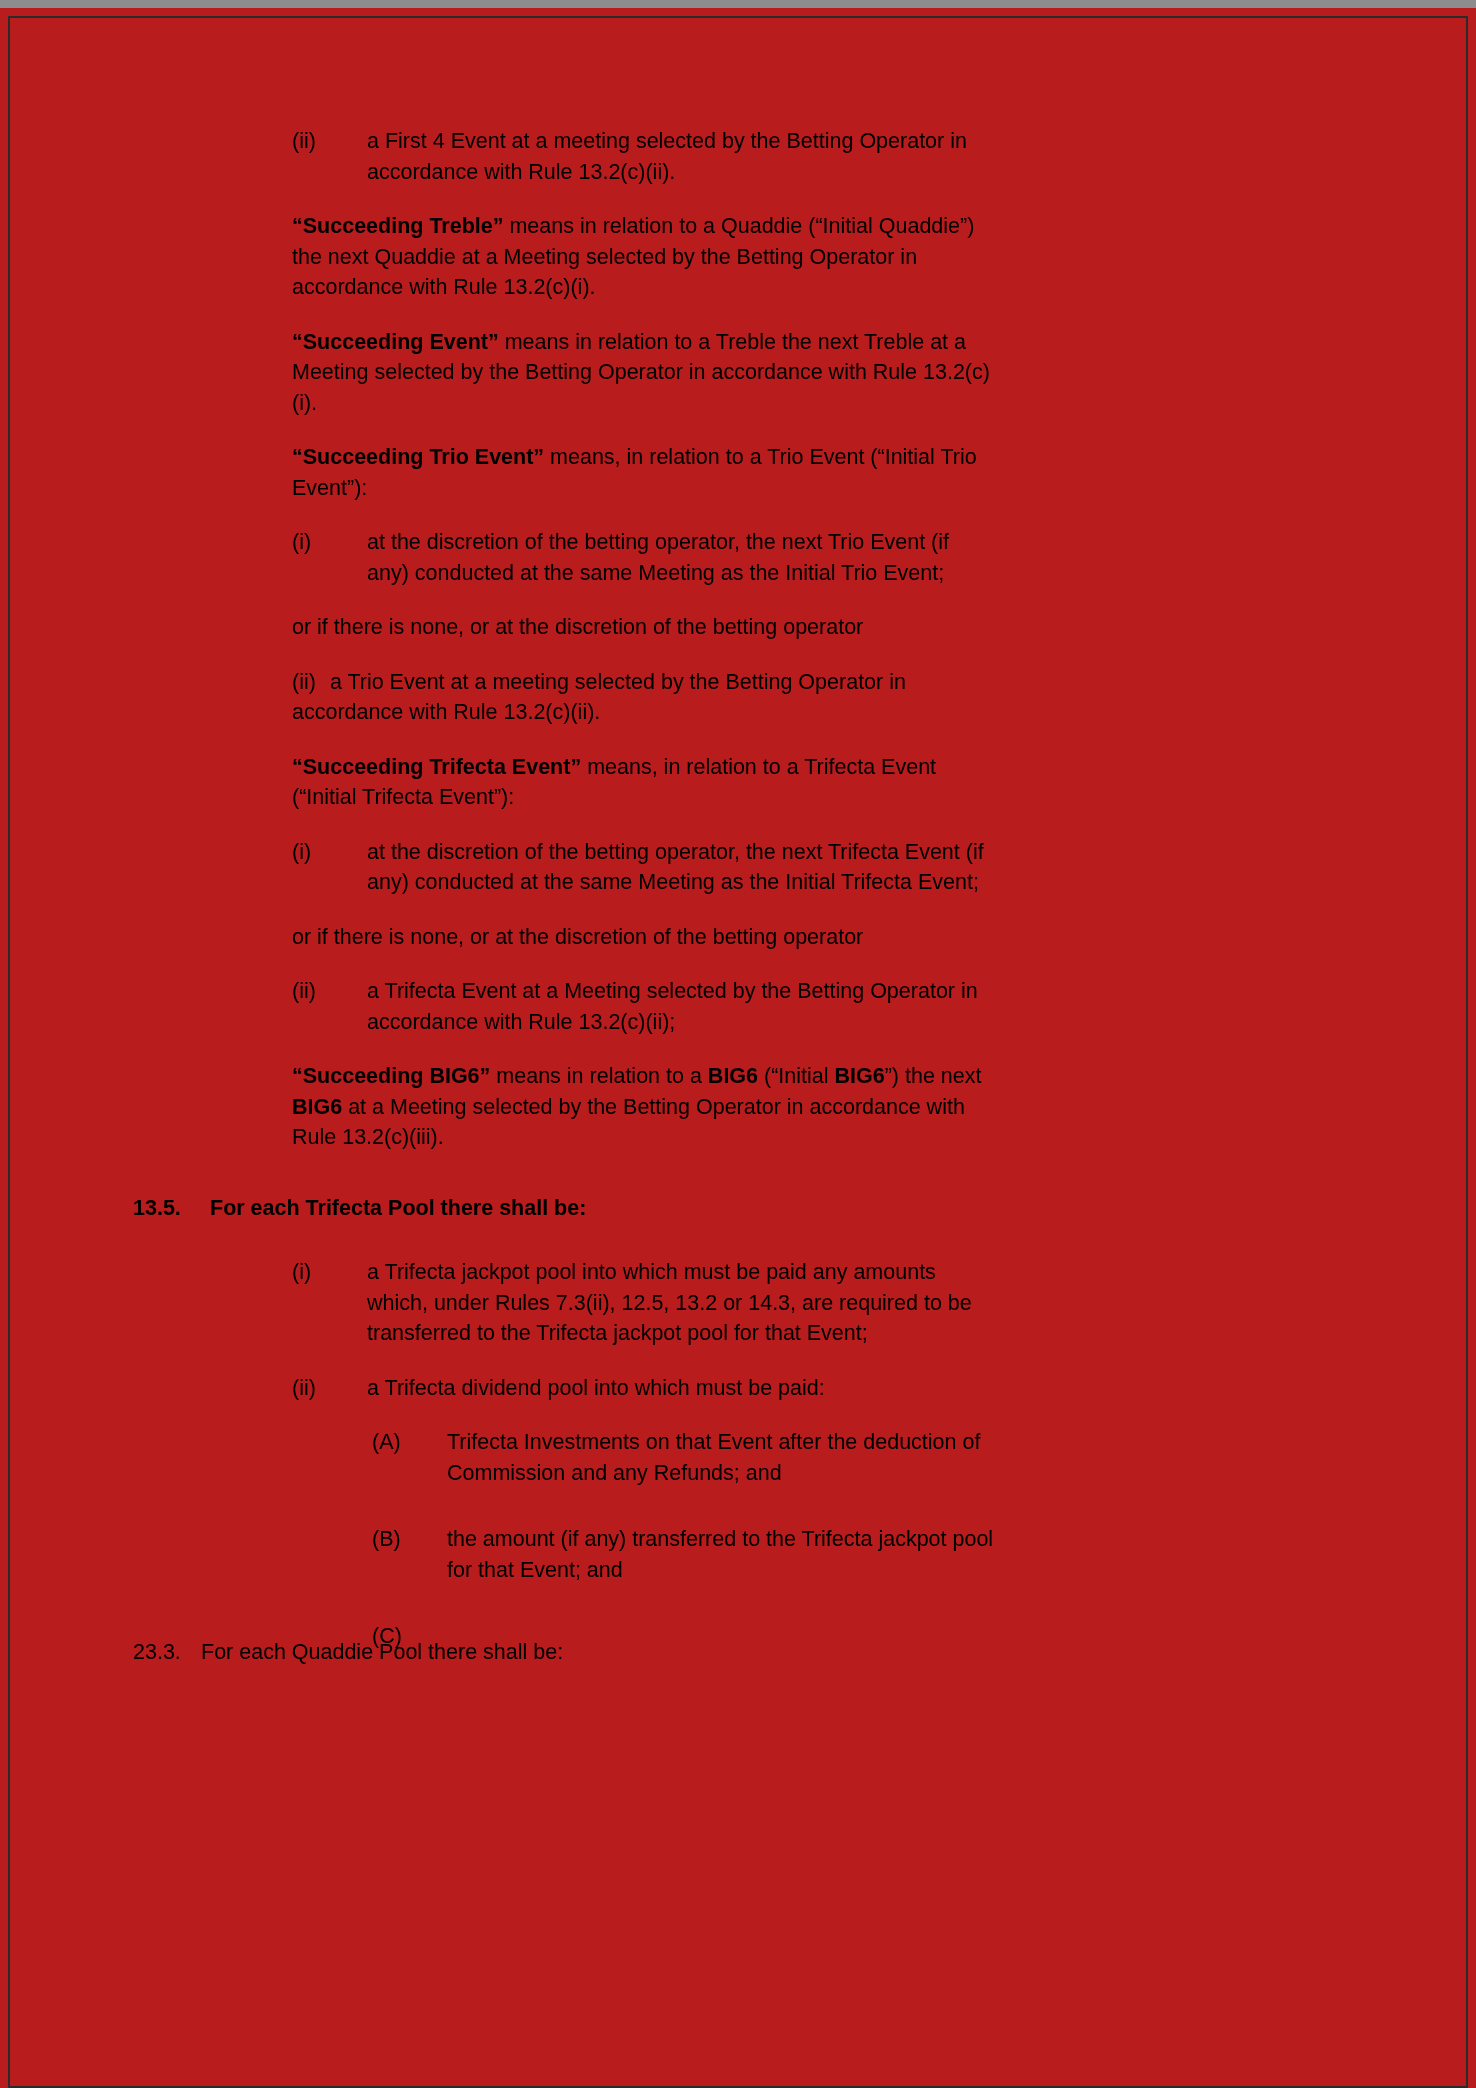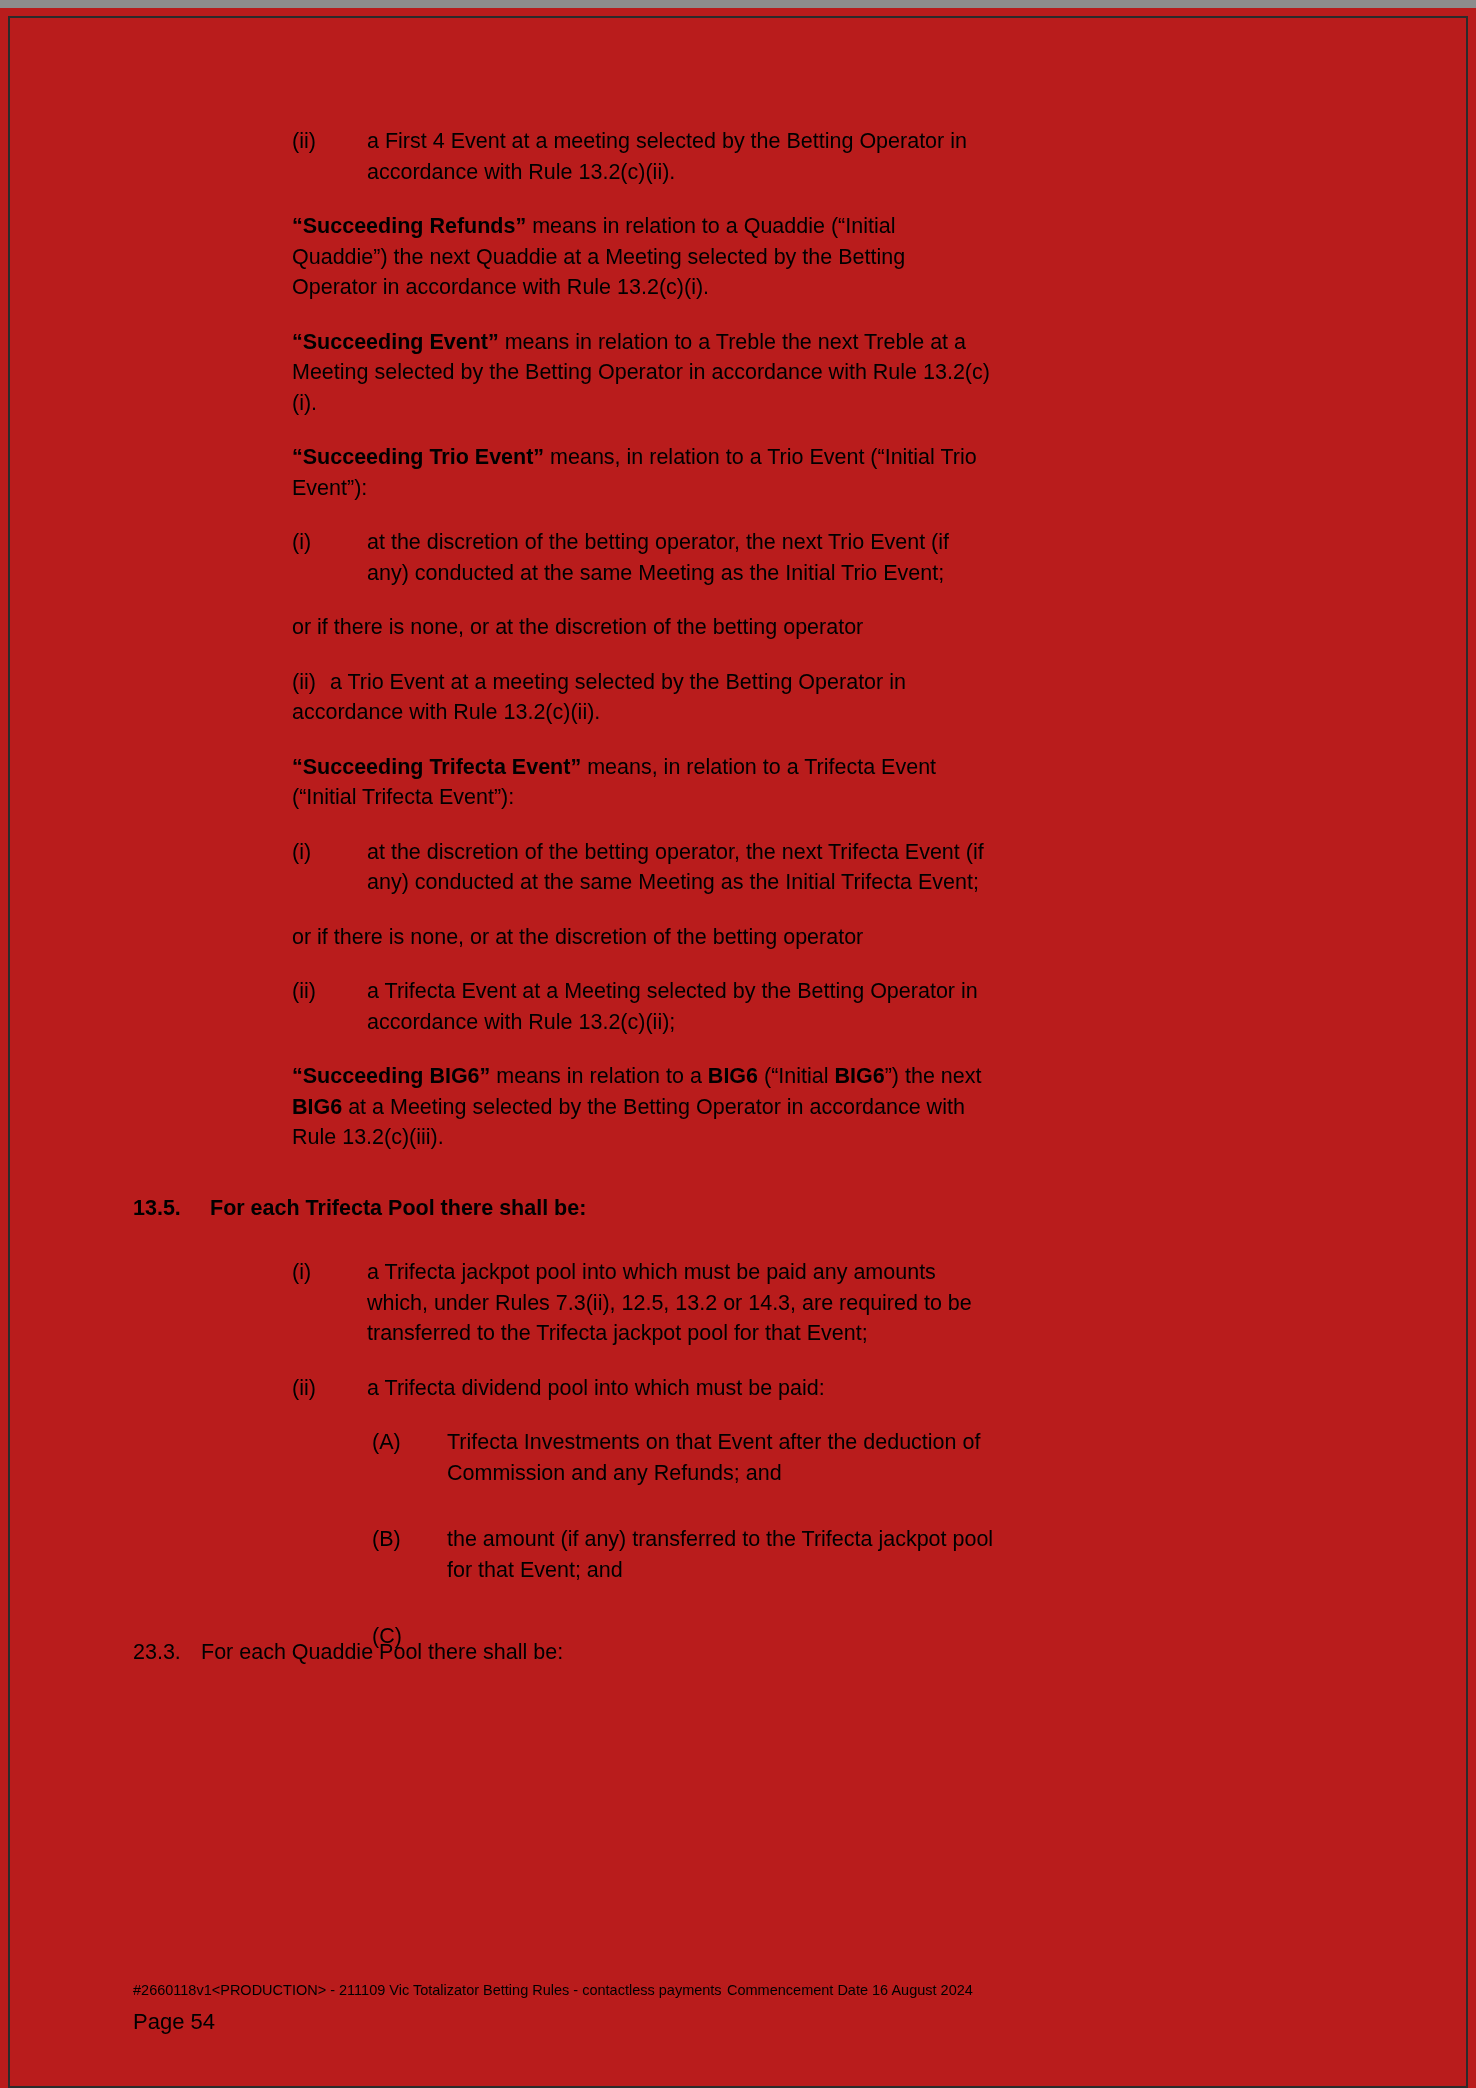"“Succeeding Refunds”" b { text: Refunds -> Treble }
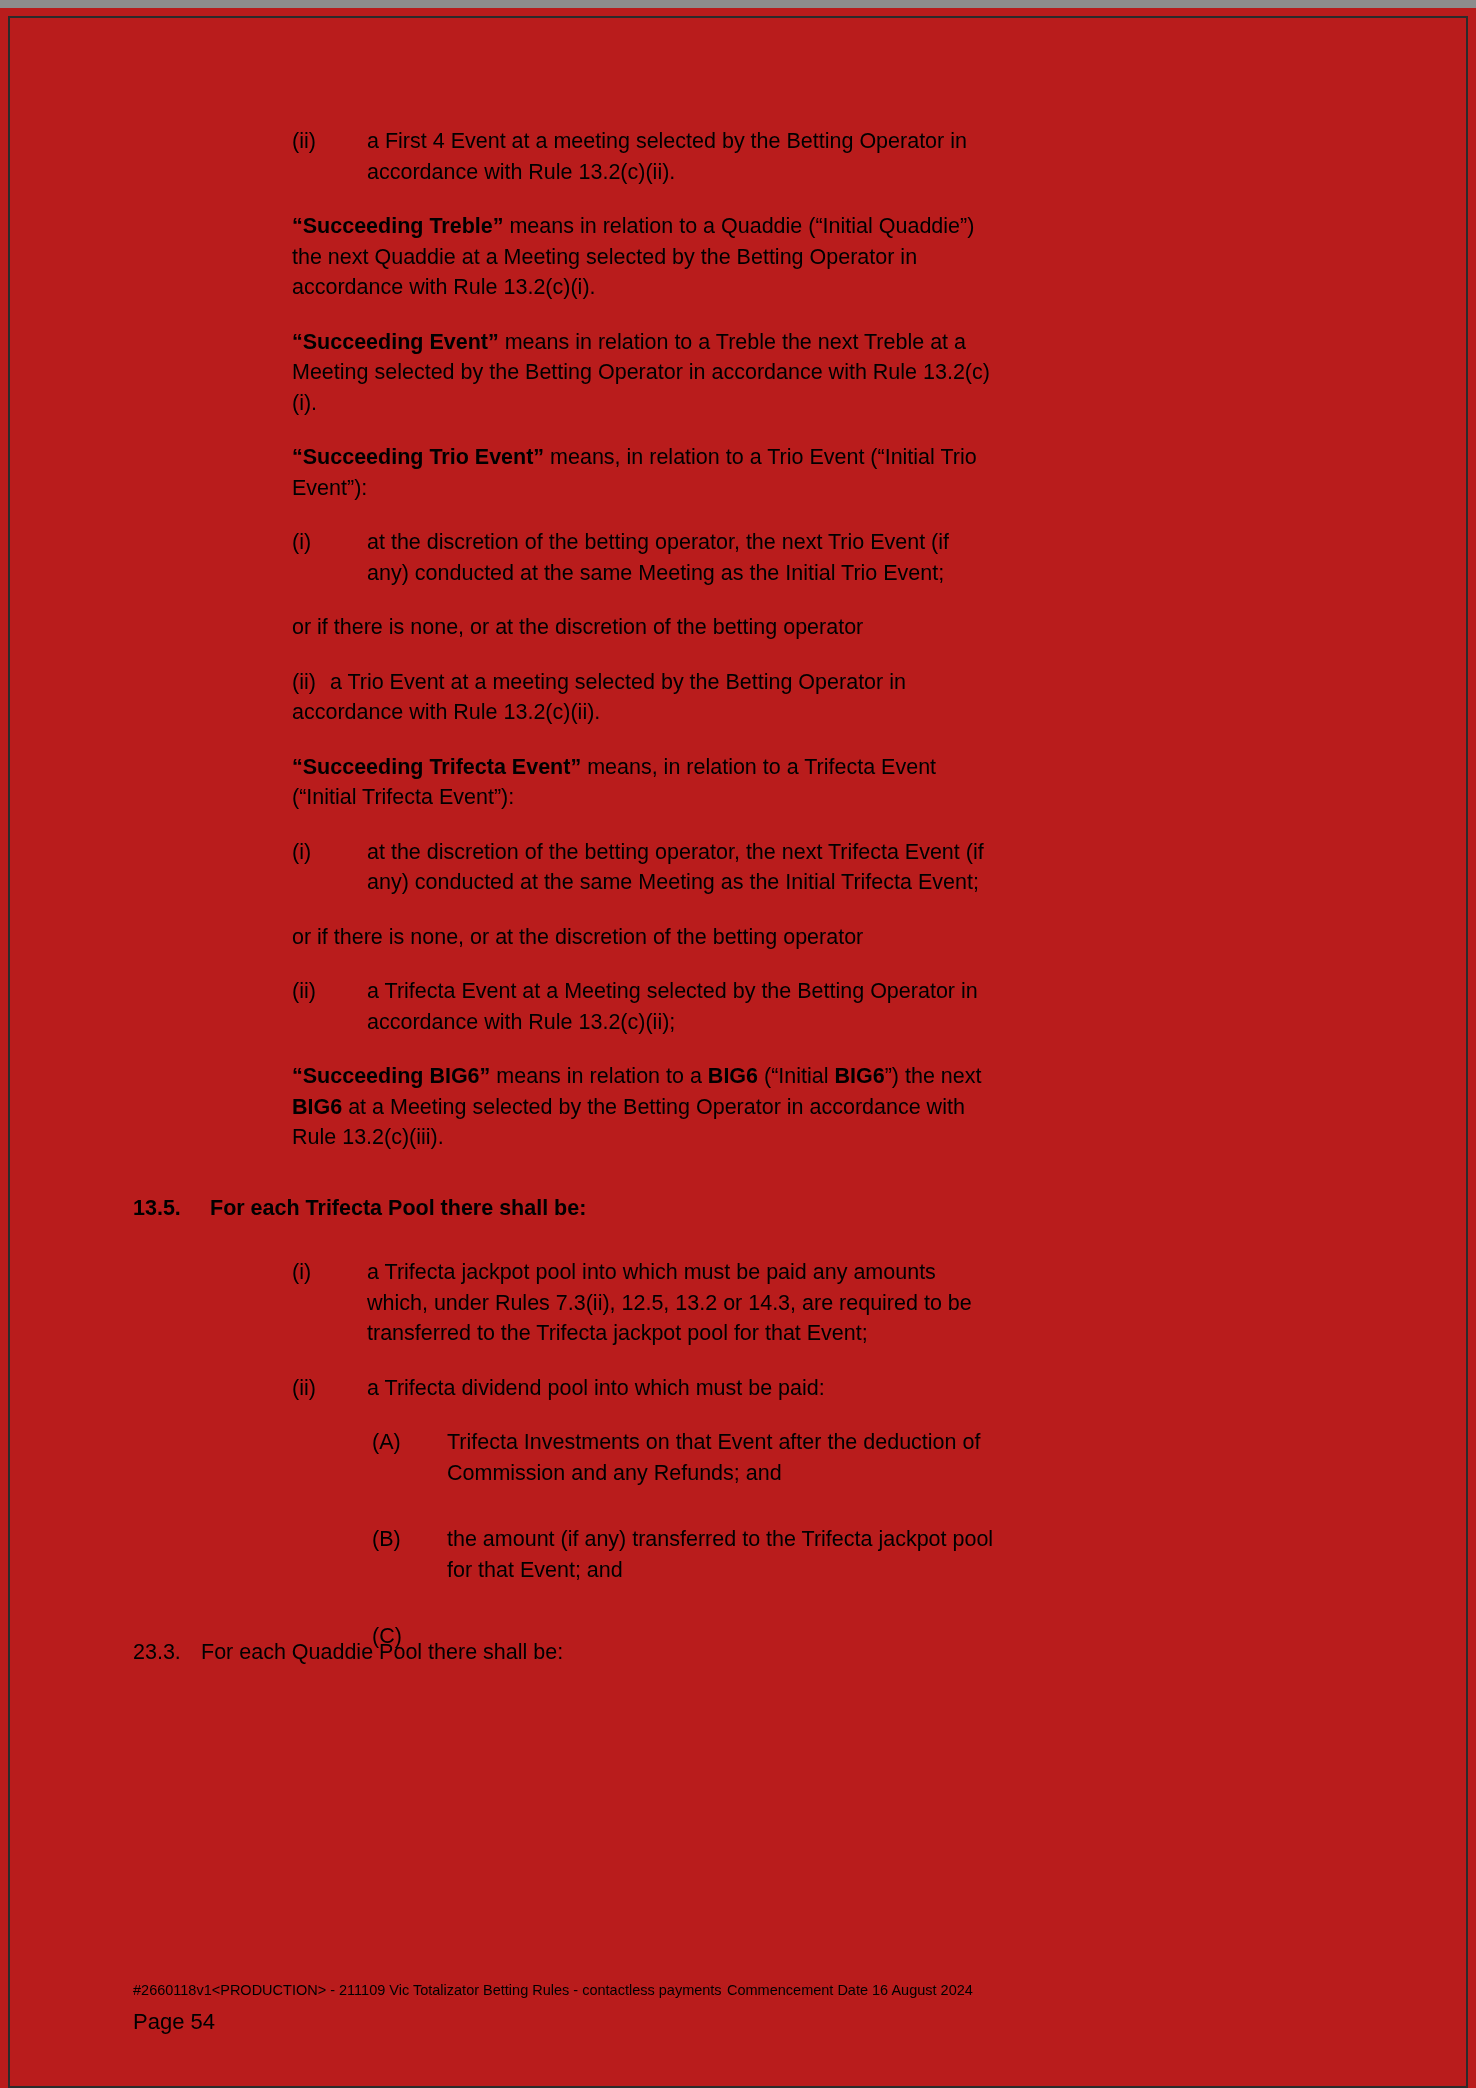"#2660118v1<PRODUCTION> - 211109 Vic" div.footer { html: <div> <div> <span>#2660118v1&lt;PRODUCTION&gt; - 211109 Vic Totalizator Betting Rules - contactless payments</span> <span>Commencement Date 16 August 2024</span> </div> <div>Page 54</div> </div> -> none }
